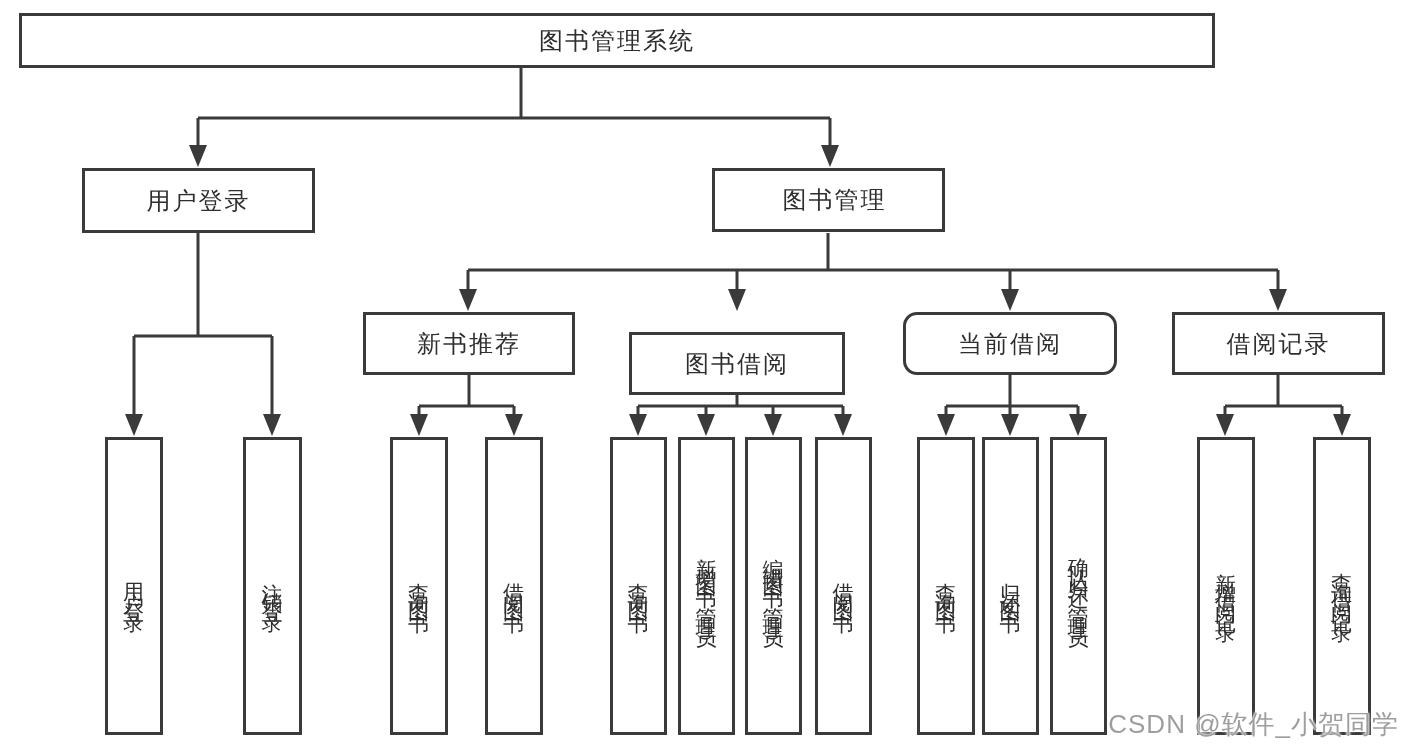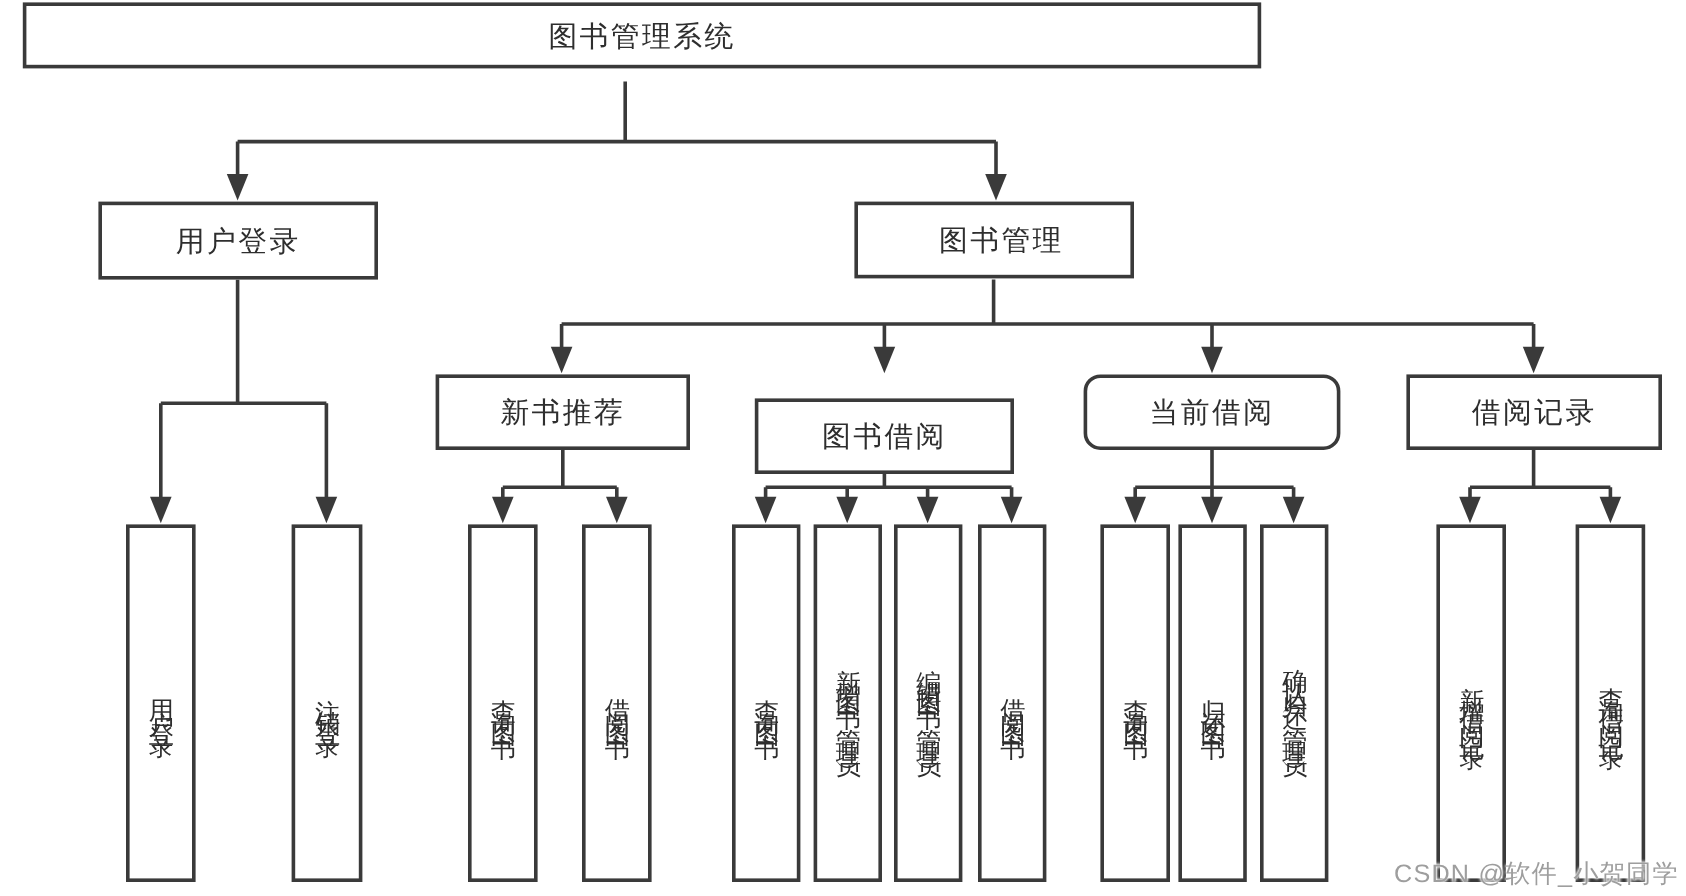"图书管理系统" .root-box { top: 2px -> 13px; width: 1032px -> 1196px }
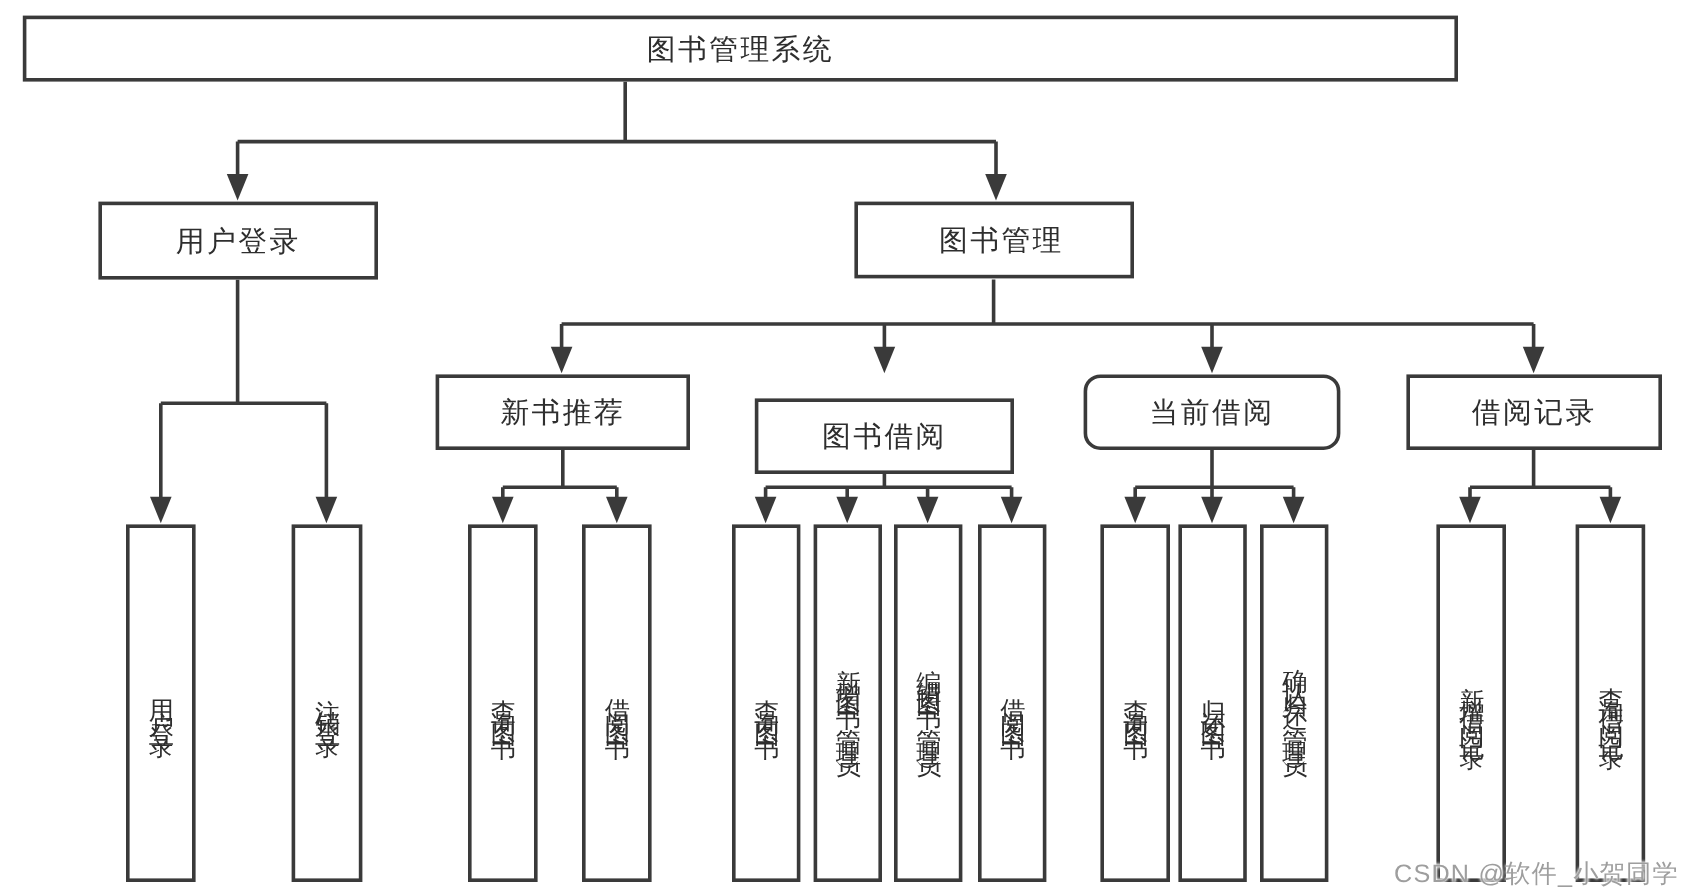"CSDN @软件_小贺同学" .watermark { font-size: 21px -> 26px }
